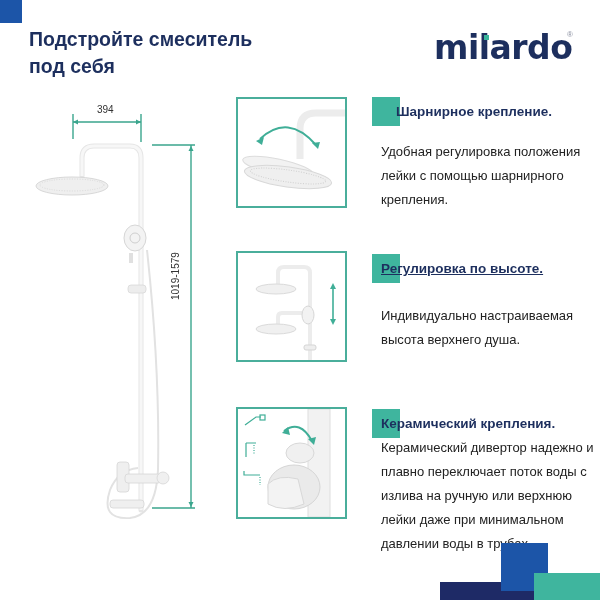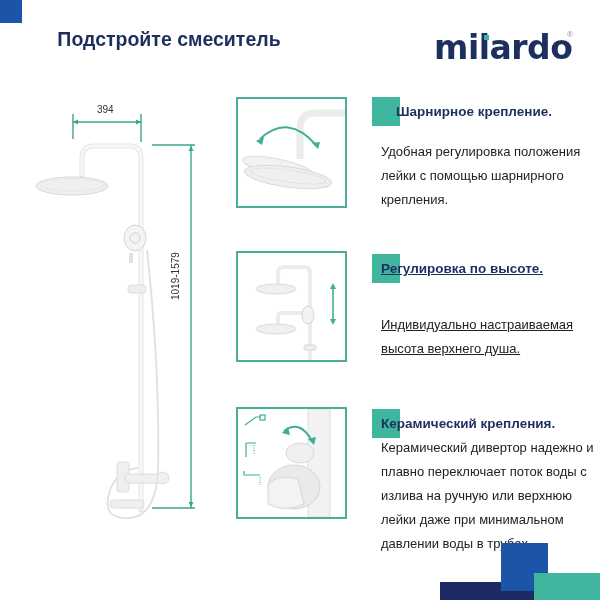"Подстройте смеситель" .title { text-align: center -> none }
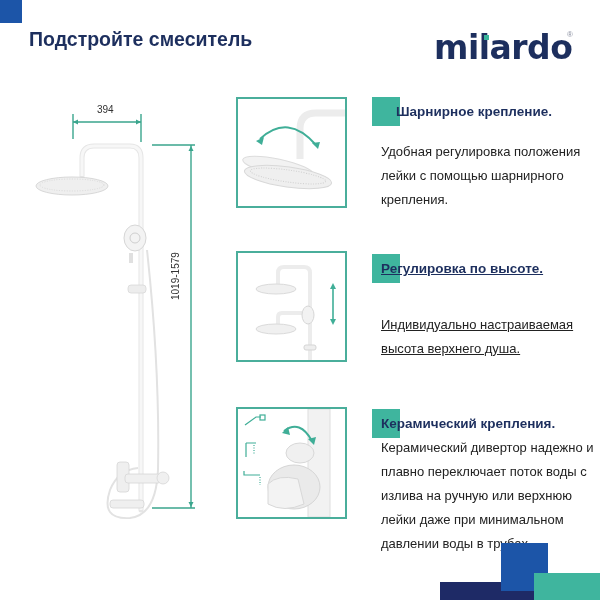"под себя" div { html: none -> <div>под себя</div> }
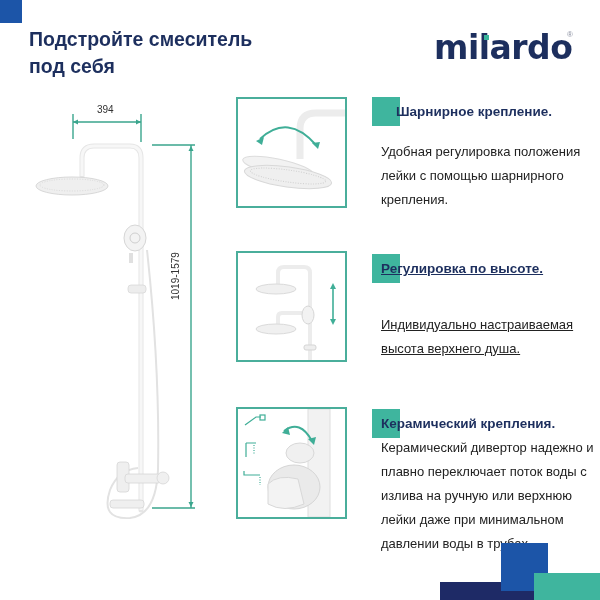"Индивидуально настраиваемая высота" div.abs { text-decoration: underline -> none; top: 313px -> 304px }
